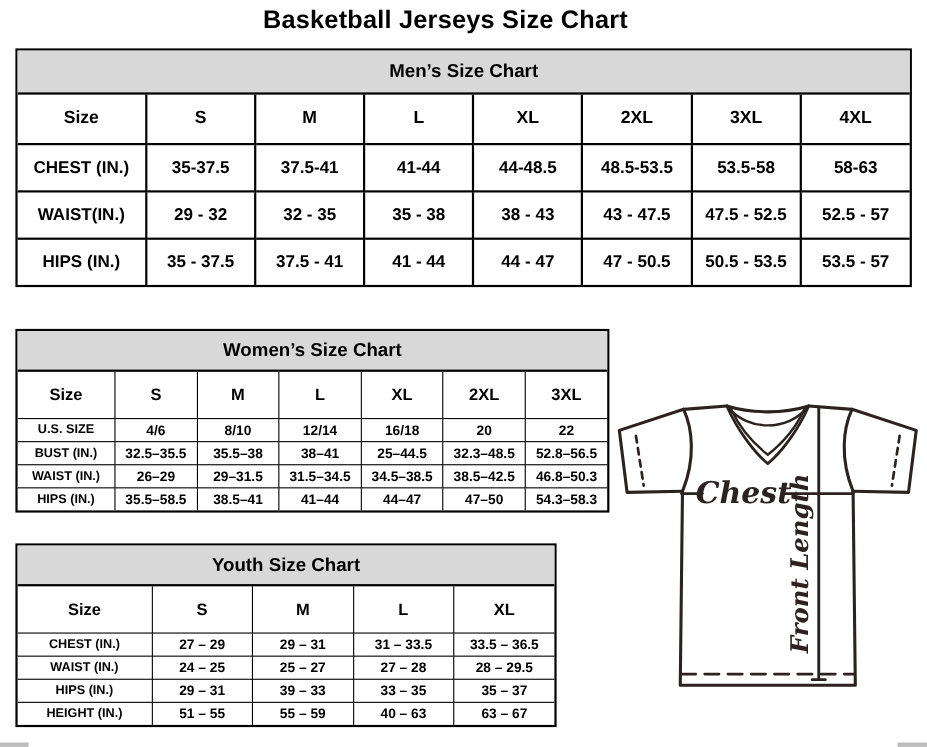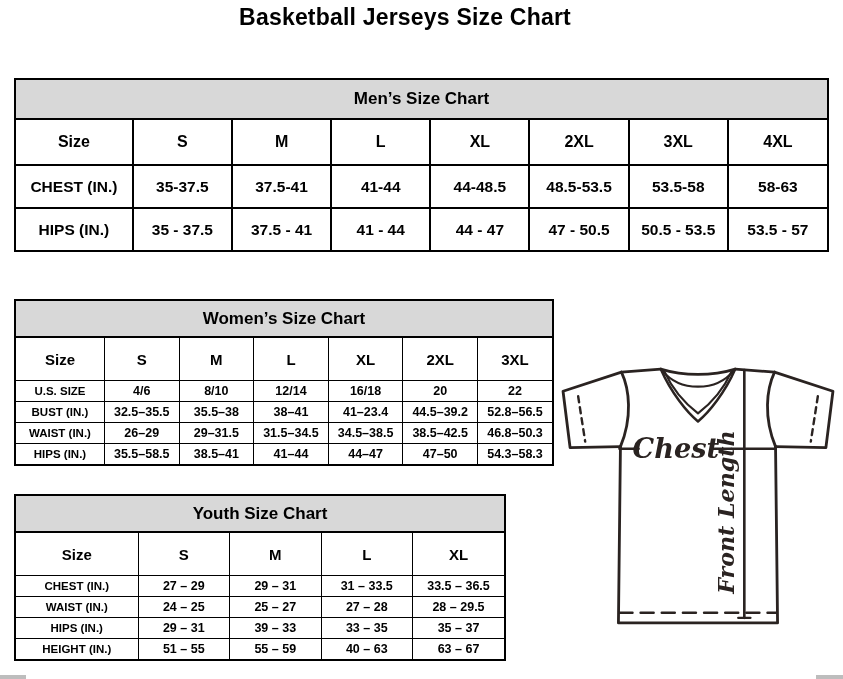"Men’s Size Chart" #men-wrap { top: 78px -> 44px }
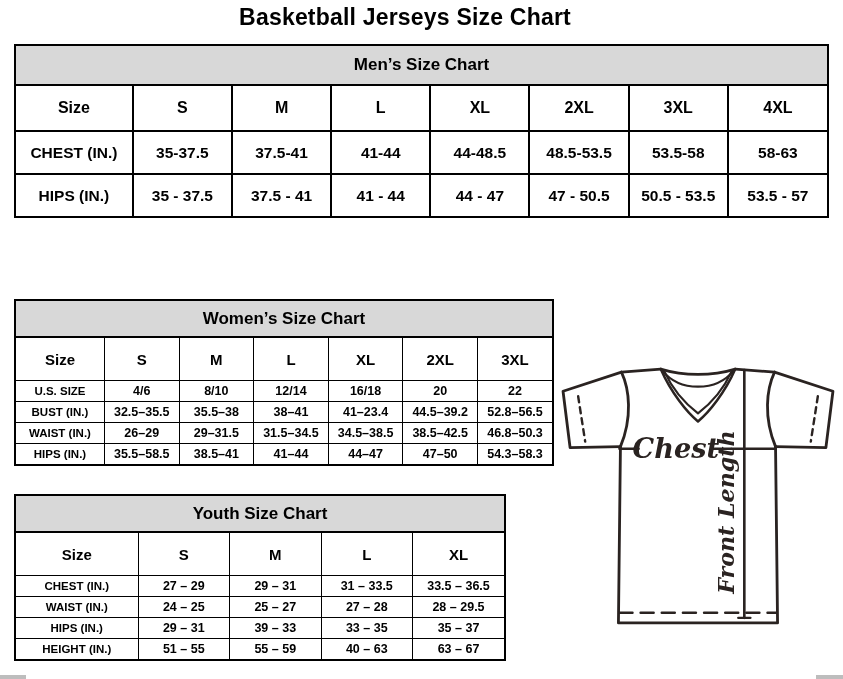"WAIST(IN.)" tr { html: none -> <tr> <td>WAIST(IN.)</td> <td>29 - 32</td> <td>32 - 35</td> <td>35 - 38</td> <td>38 - 43</td> <td>43 - 47.5</td> <td>47.5 - 52.5</td> <td>52.5 - 57</td> </tr> }
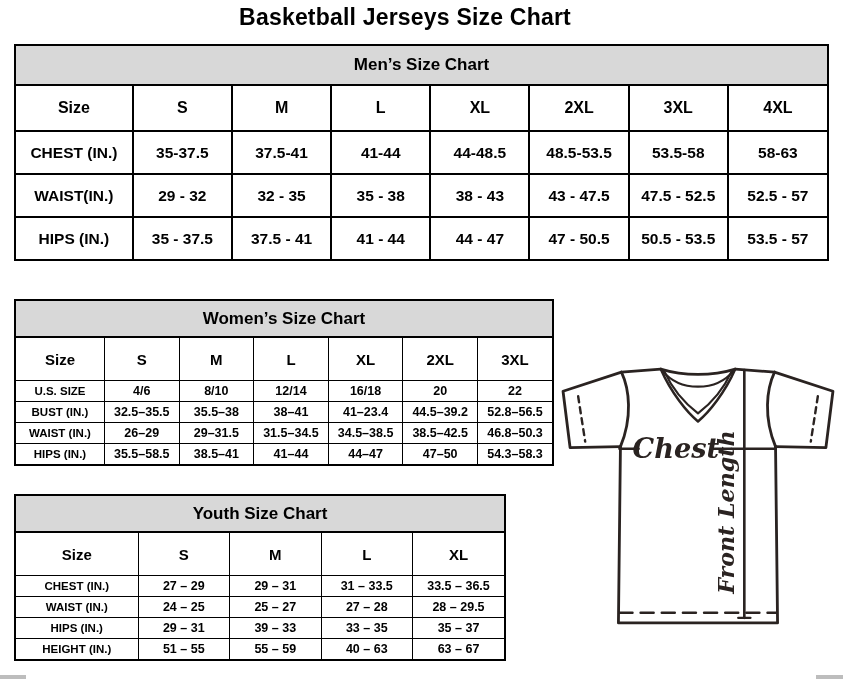"41–23.4" td { text: 41–23.4 -> 25–44.5 }
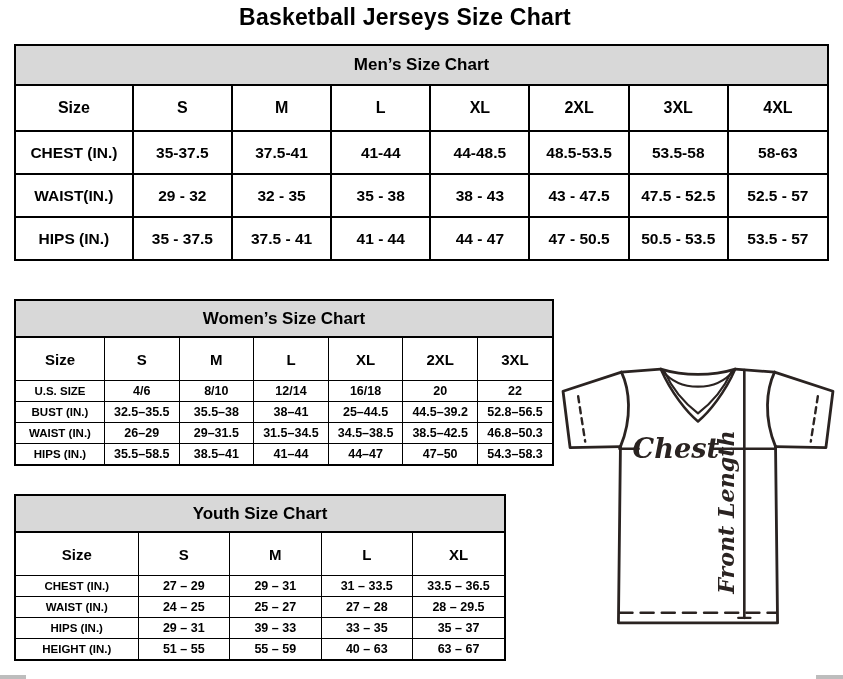"44.5–39.2" td { text: 44.5–39.2 -> 32.3–48.5 }
